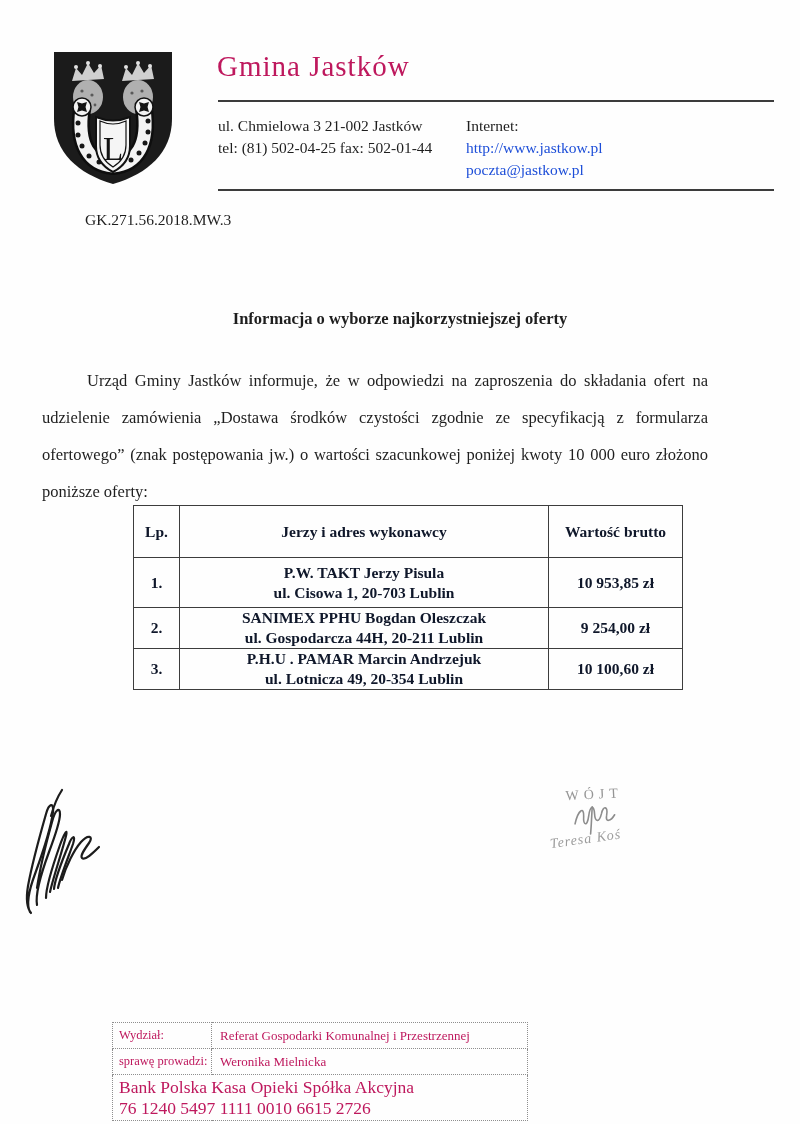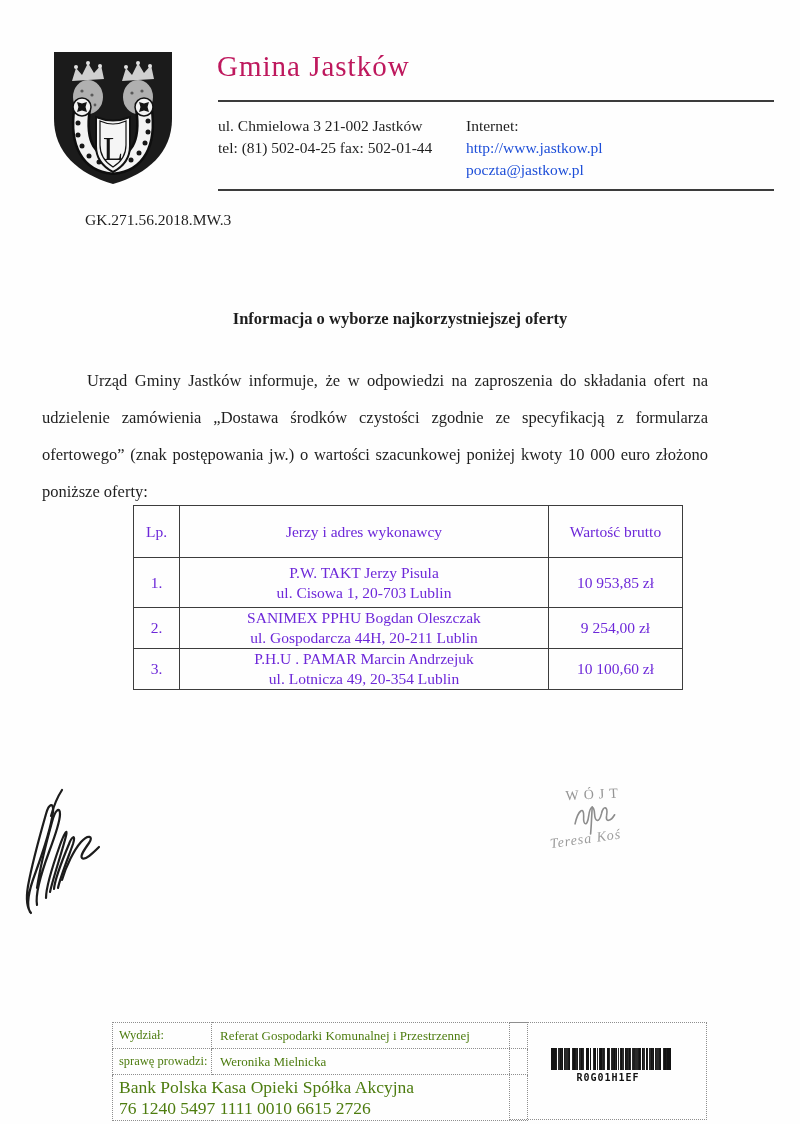"Lp." table.offers th, table.offers td { color: #6d28d9 -> #0f172a; font-weight: normal -> bold }
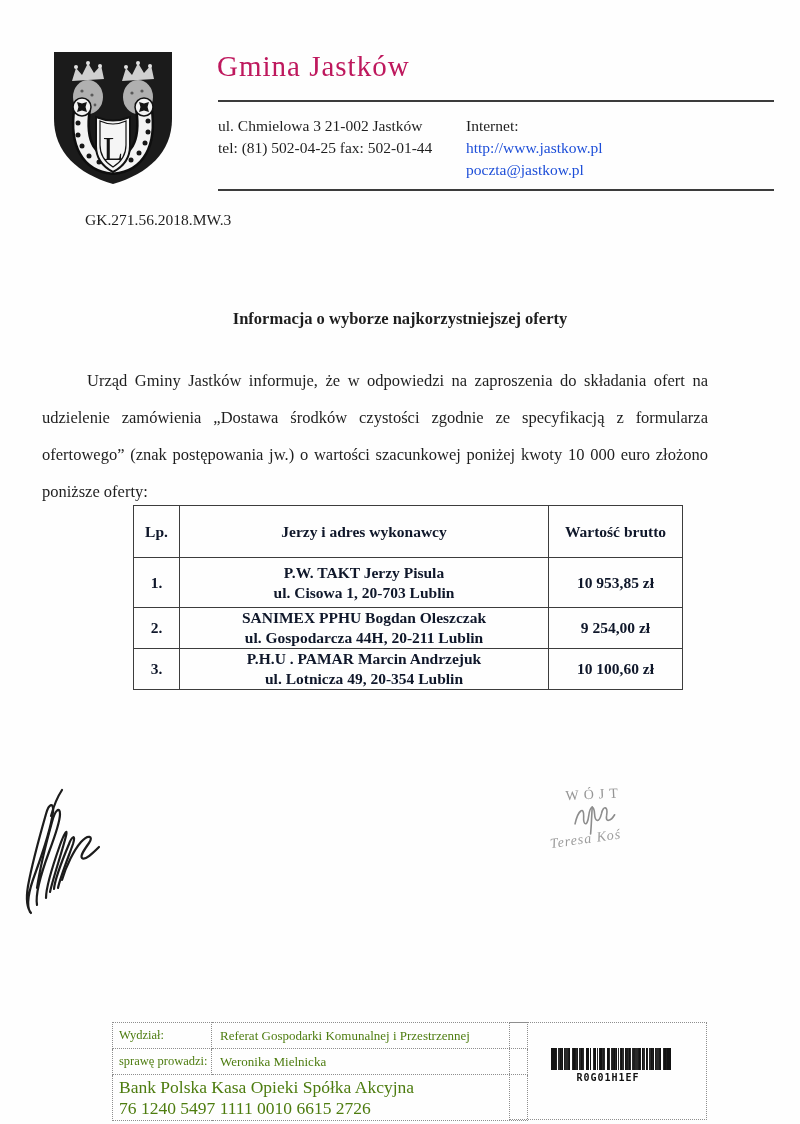"Wydział:" table.foot td { color: #4d7c0f -> #be185d }
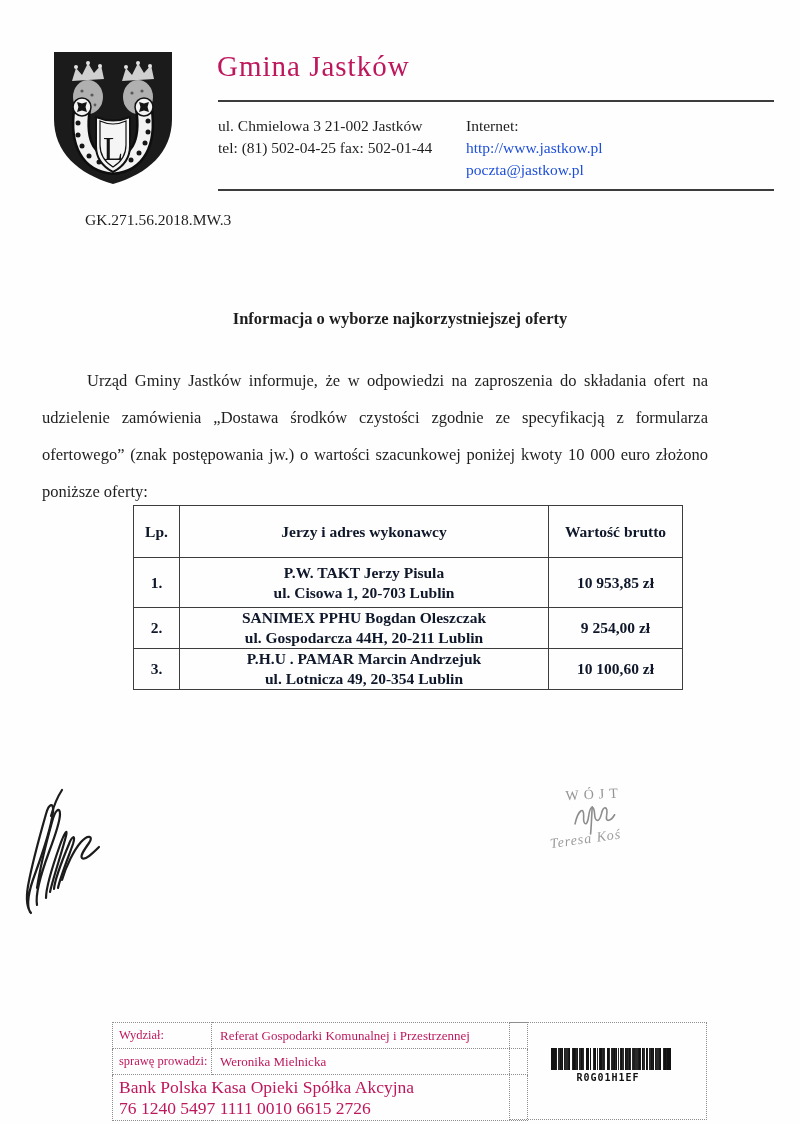"R0G01H1EF" div.abs { html: <div> <div></div> <div>R0G01H1EF</div> </div> -> none }
